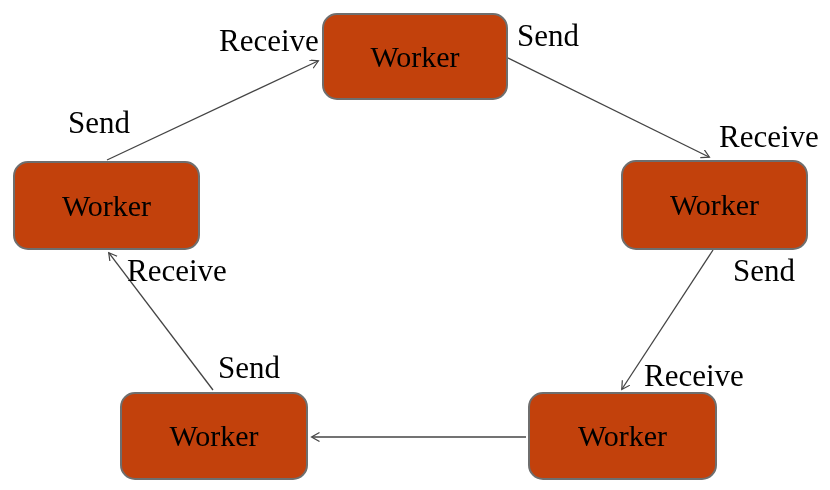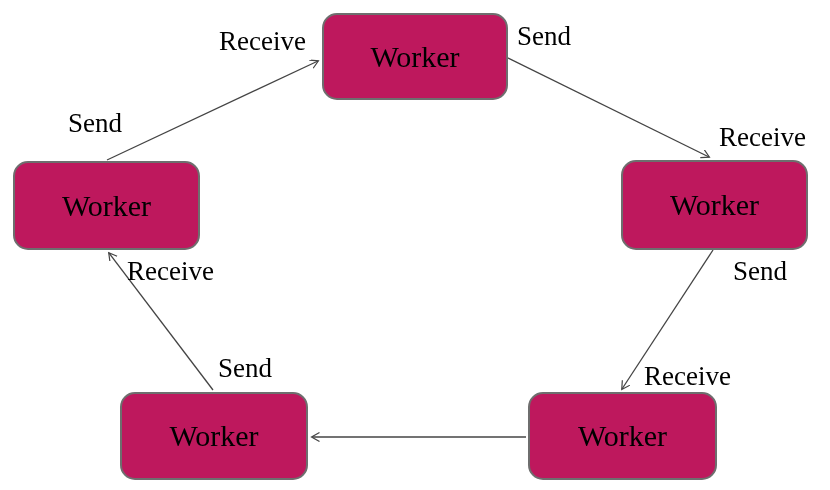"Receive" .edge-label { font-size: 27px -> 31px }
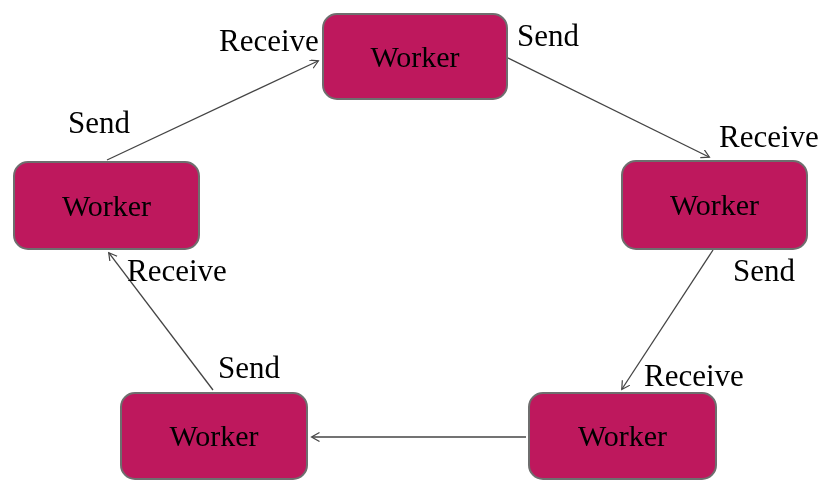"Worker" .node { background: #be185d -> #c2410c }
